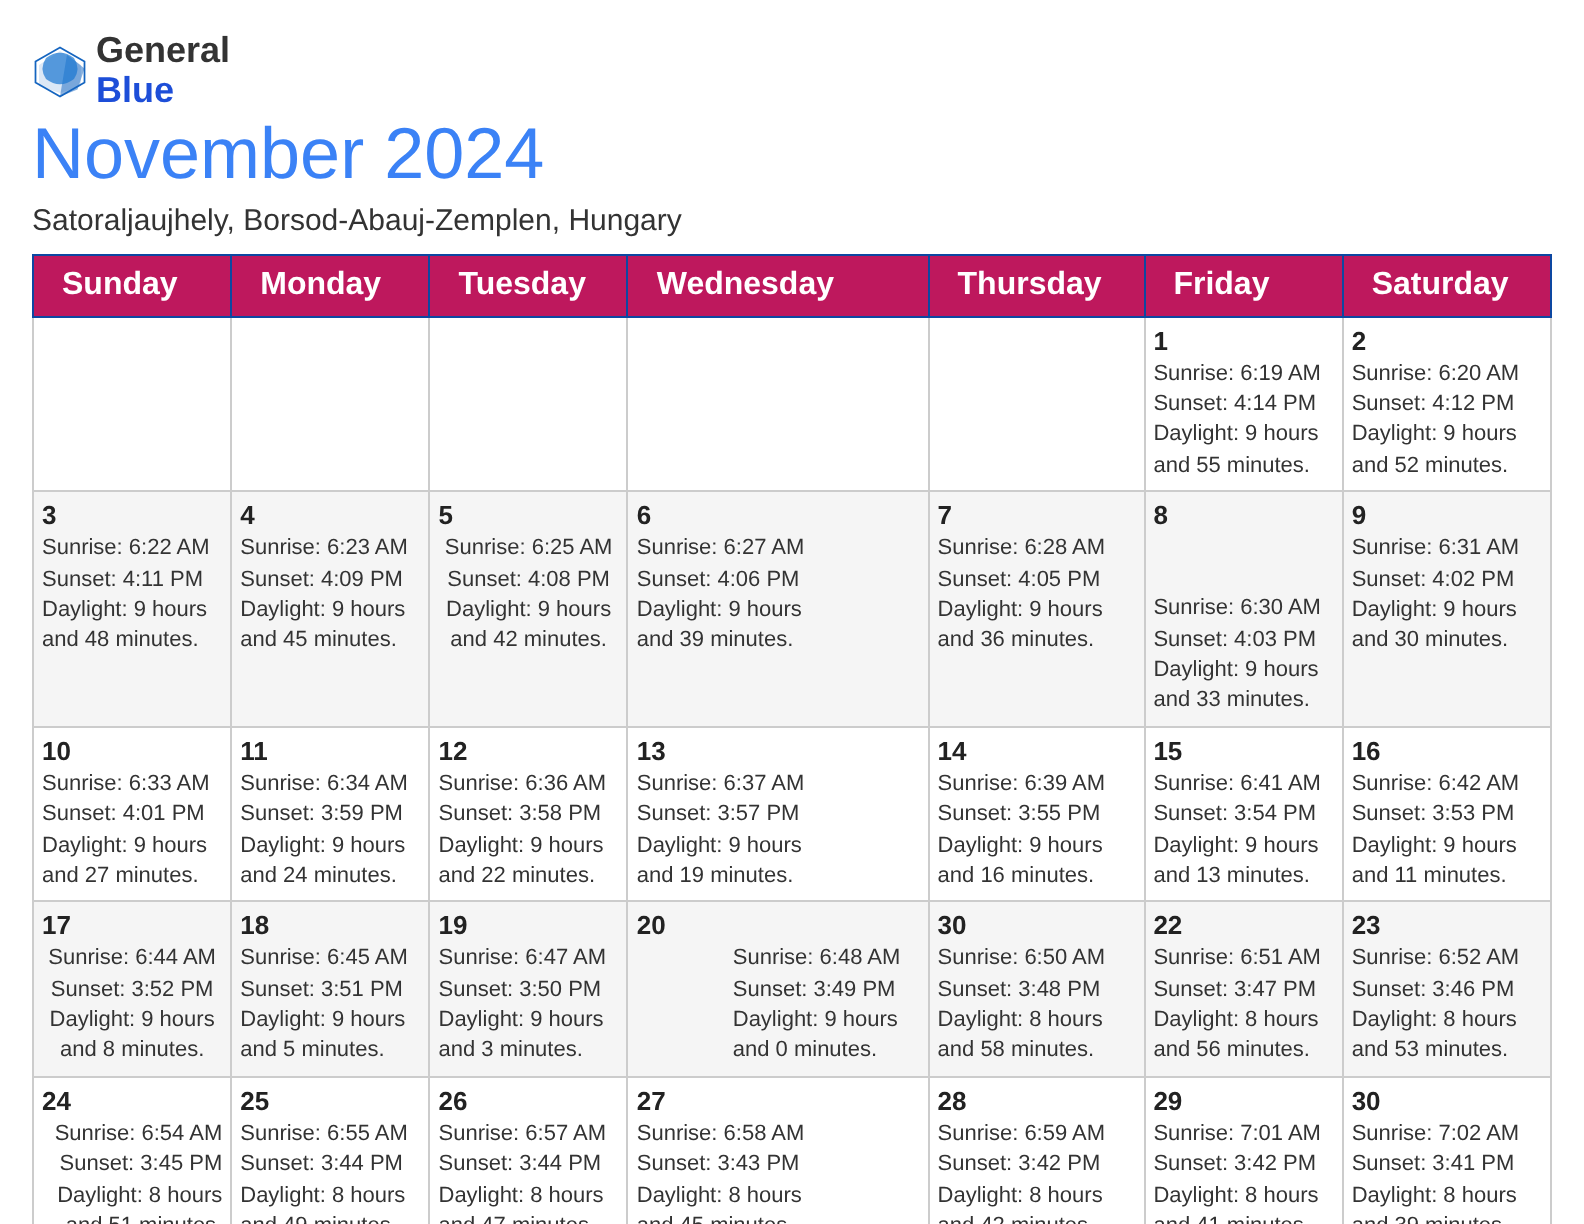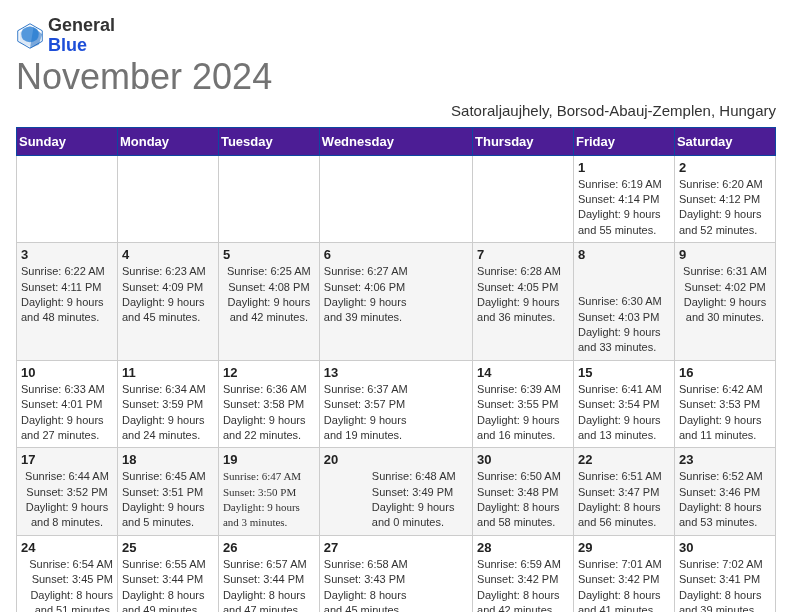"November 2024" .month-title { color: #737373 -> #3b82f6 }
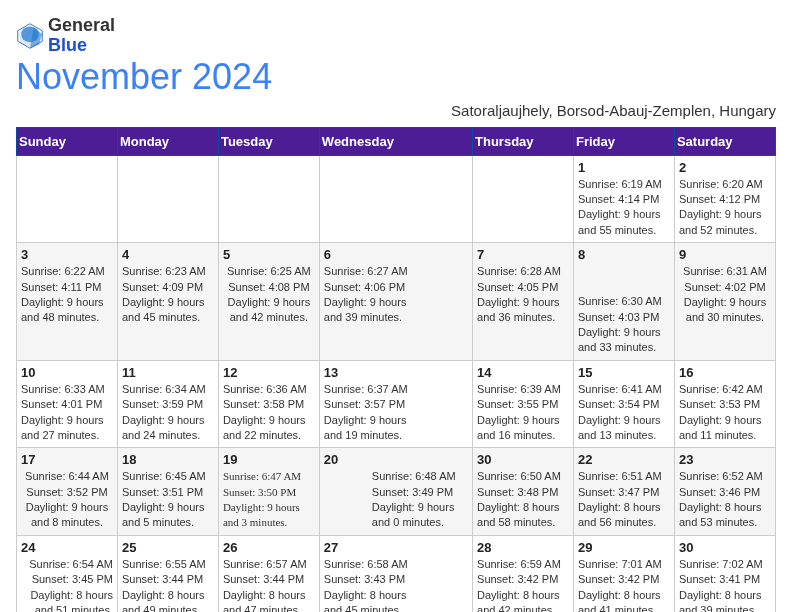"Satoraljaujhely, Borsod-Abauj-Zemplen," .subtitle { text-align: right -> left }
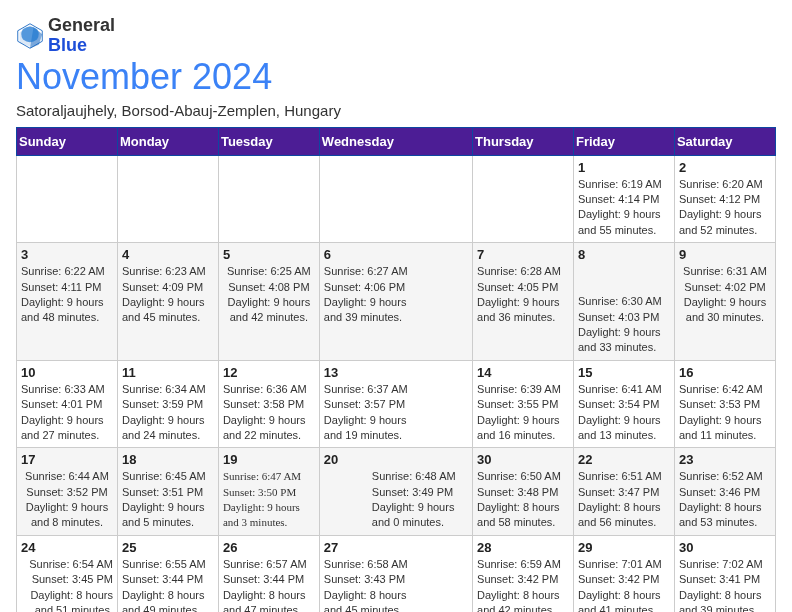"Sunday" .calendar th { background: #4c1d95 -> #be185d; font-size: 13px -> 16px; padding: 6px 2px -> 6px 14px }
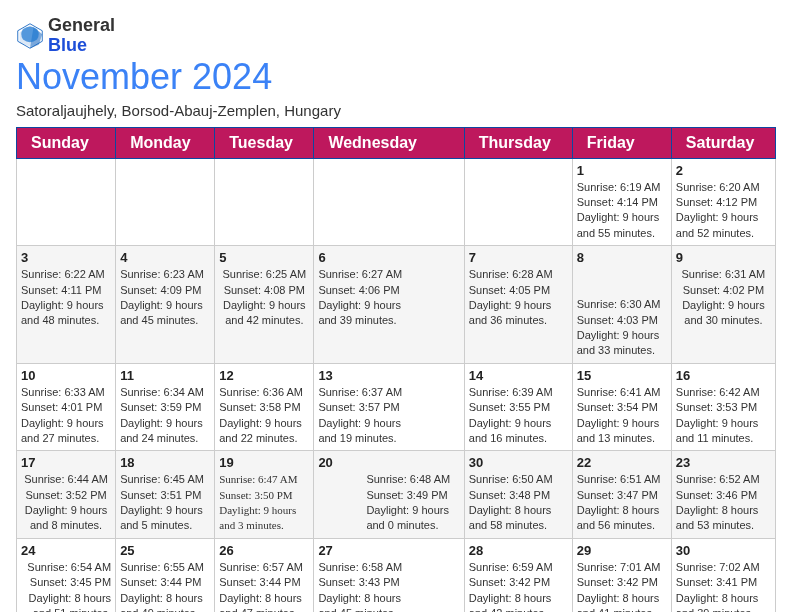"Sunrise: 6:31 AM" div.day-info { text-align: center -> none }
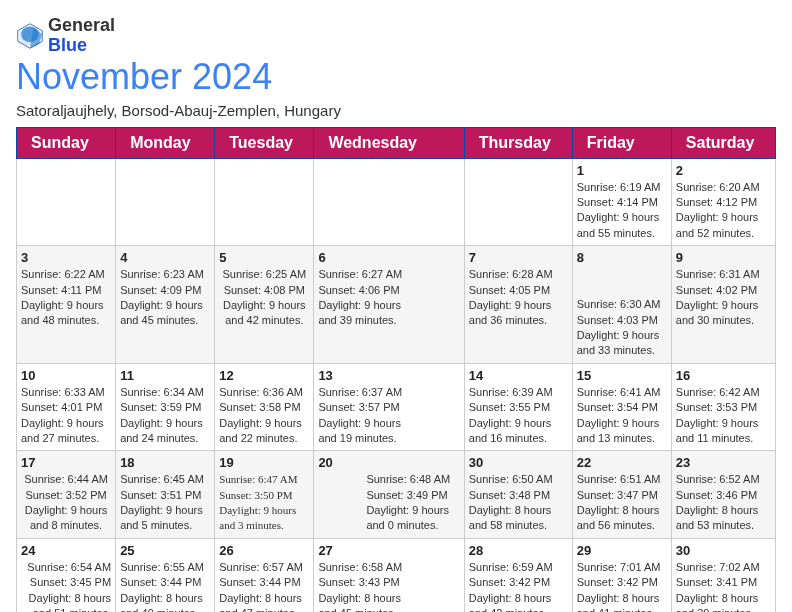"Sunrise: 6:47 AM" div.day-info { font-family: Liberation Serif, serif -> none }
